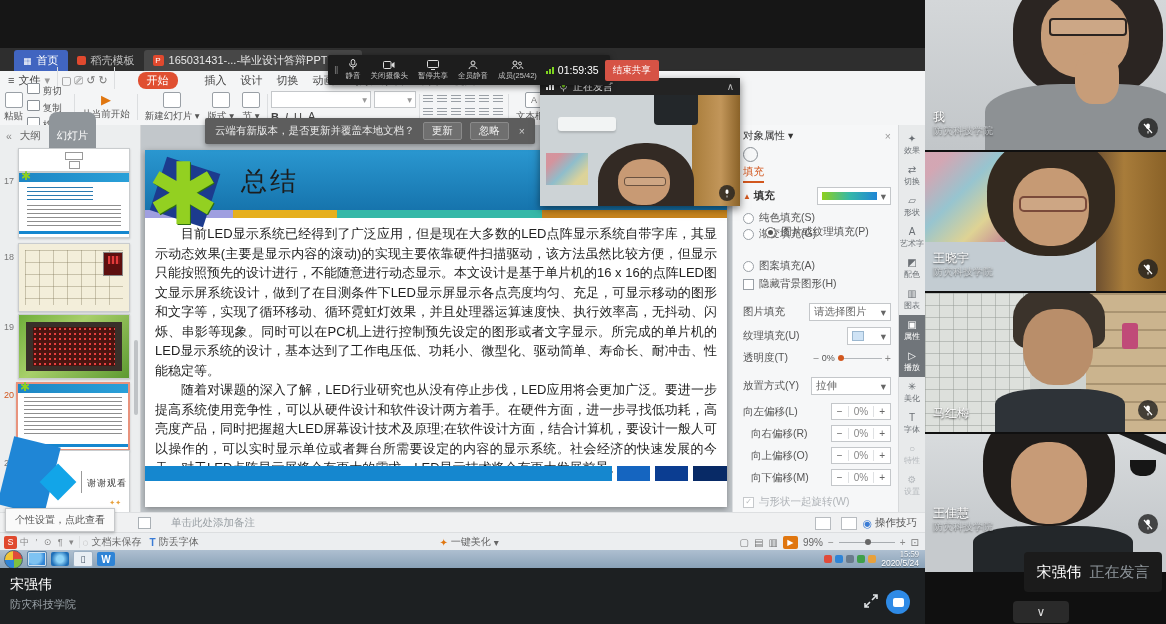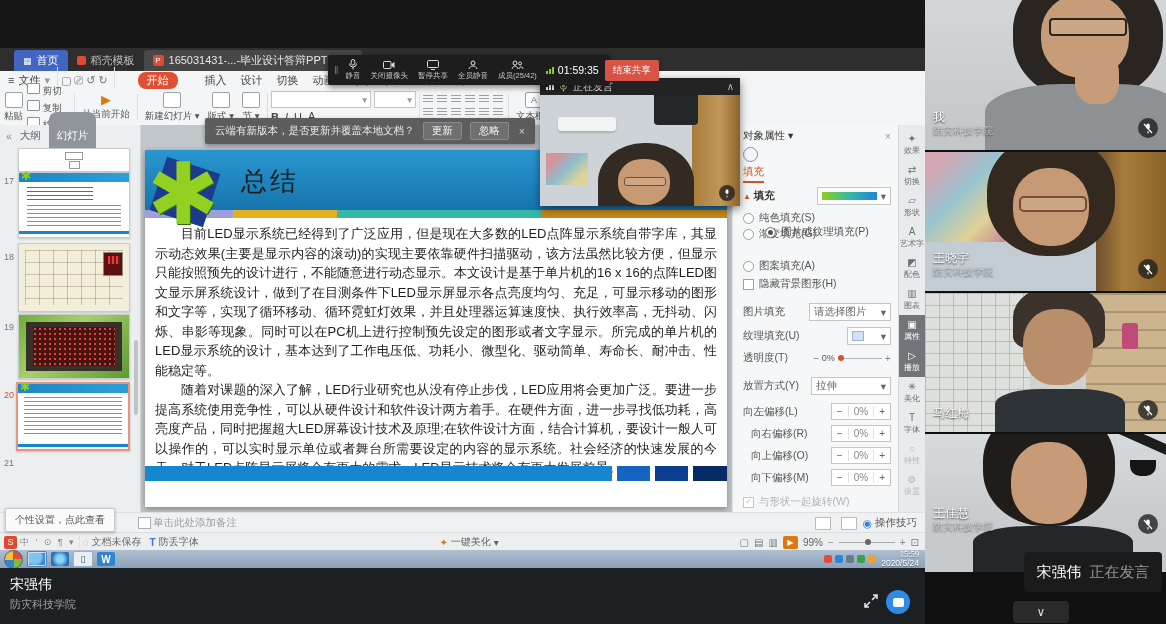"谢谢观看" div.abs { html: none -> <div> <div></div> <div></div> <div></div> <span>谢谢观看</span> <span>✦✦</span> </div> }
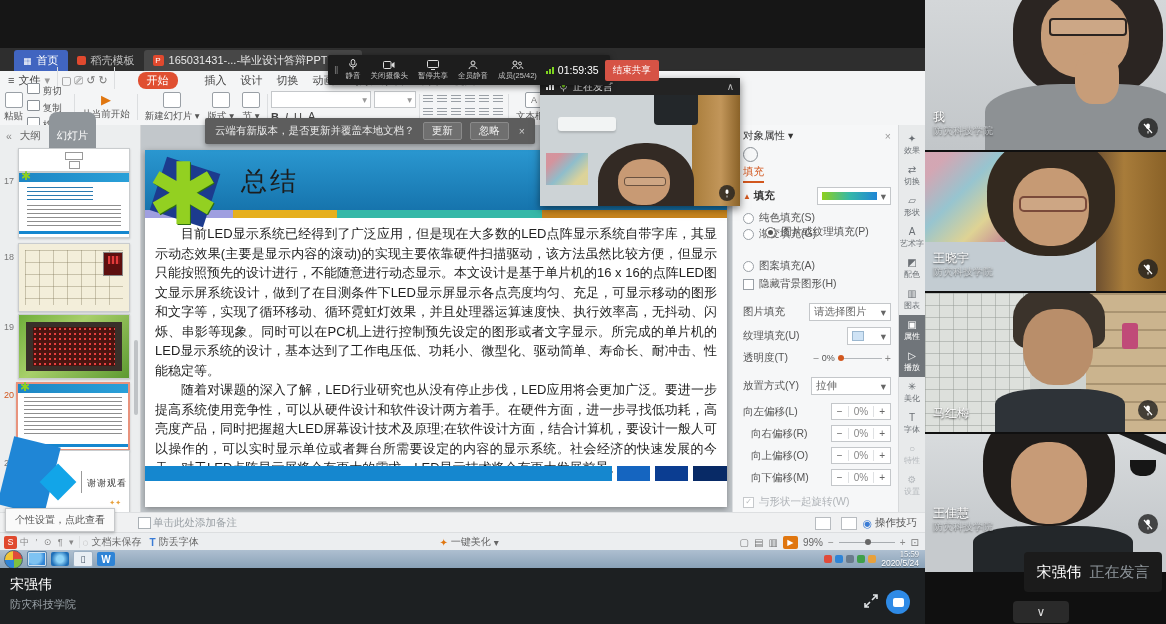"单击此处添加备注" span { gap: 2px -> 20px }
